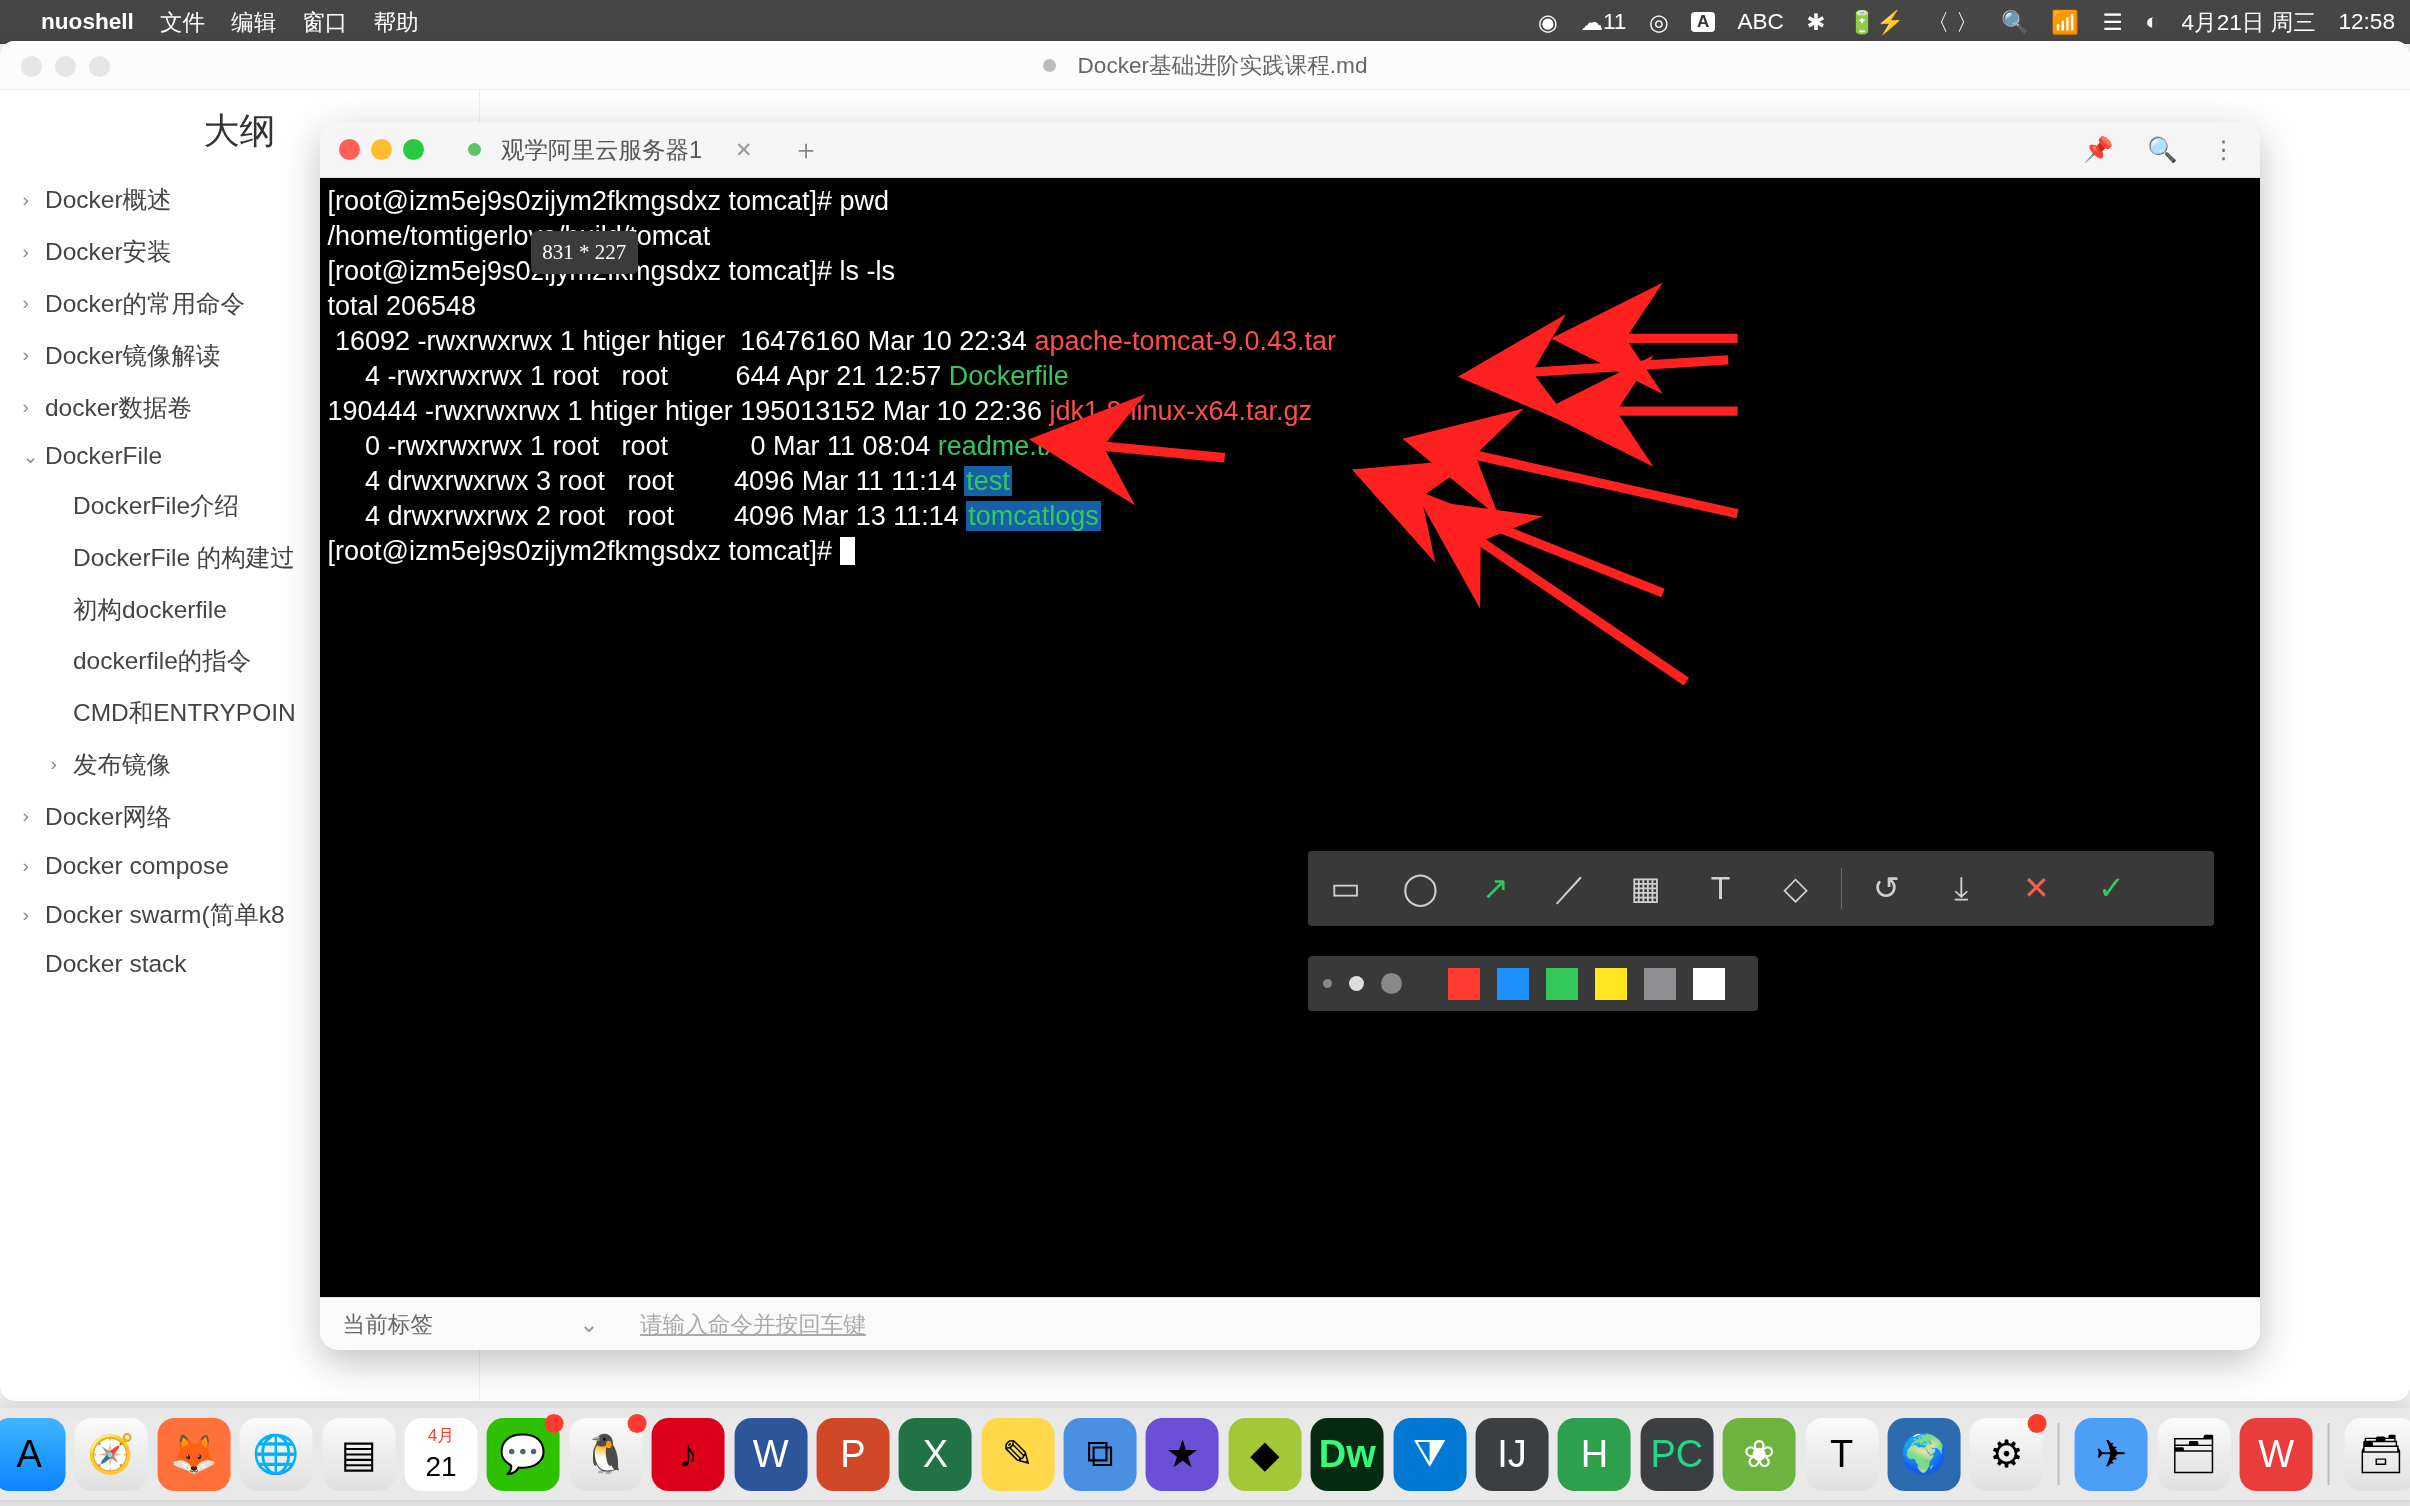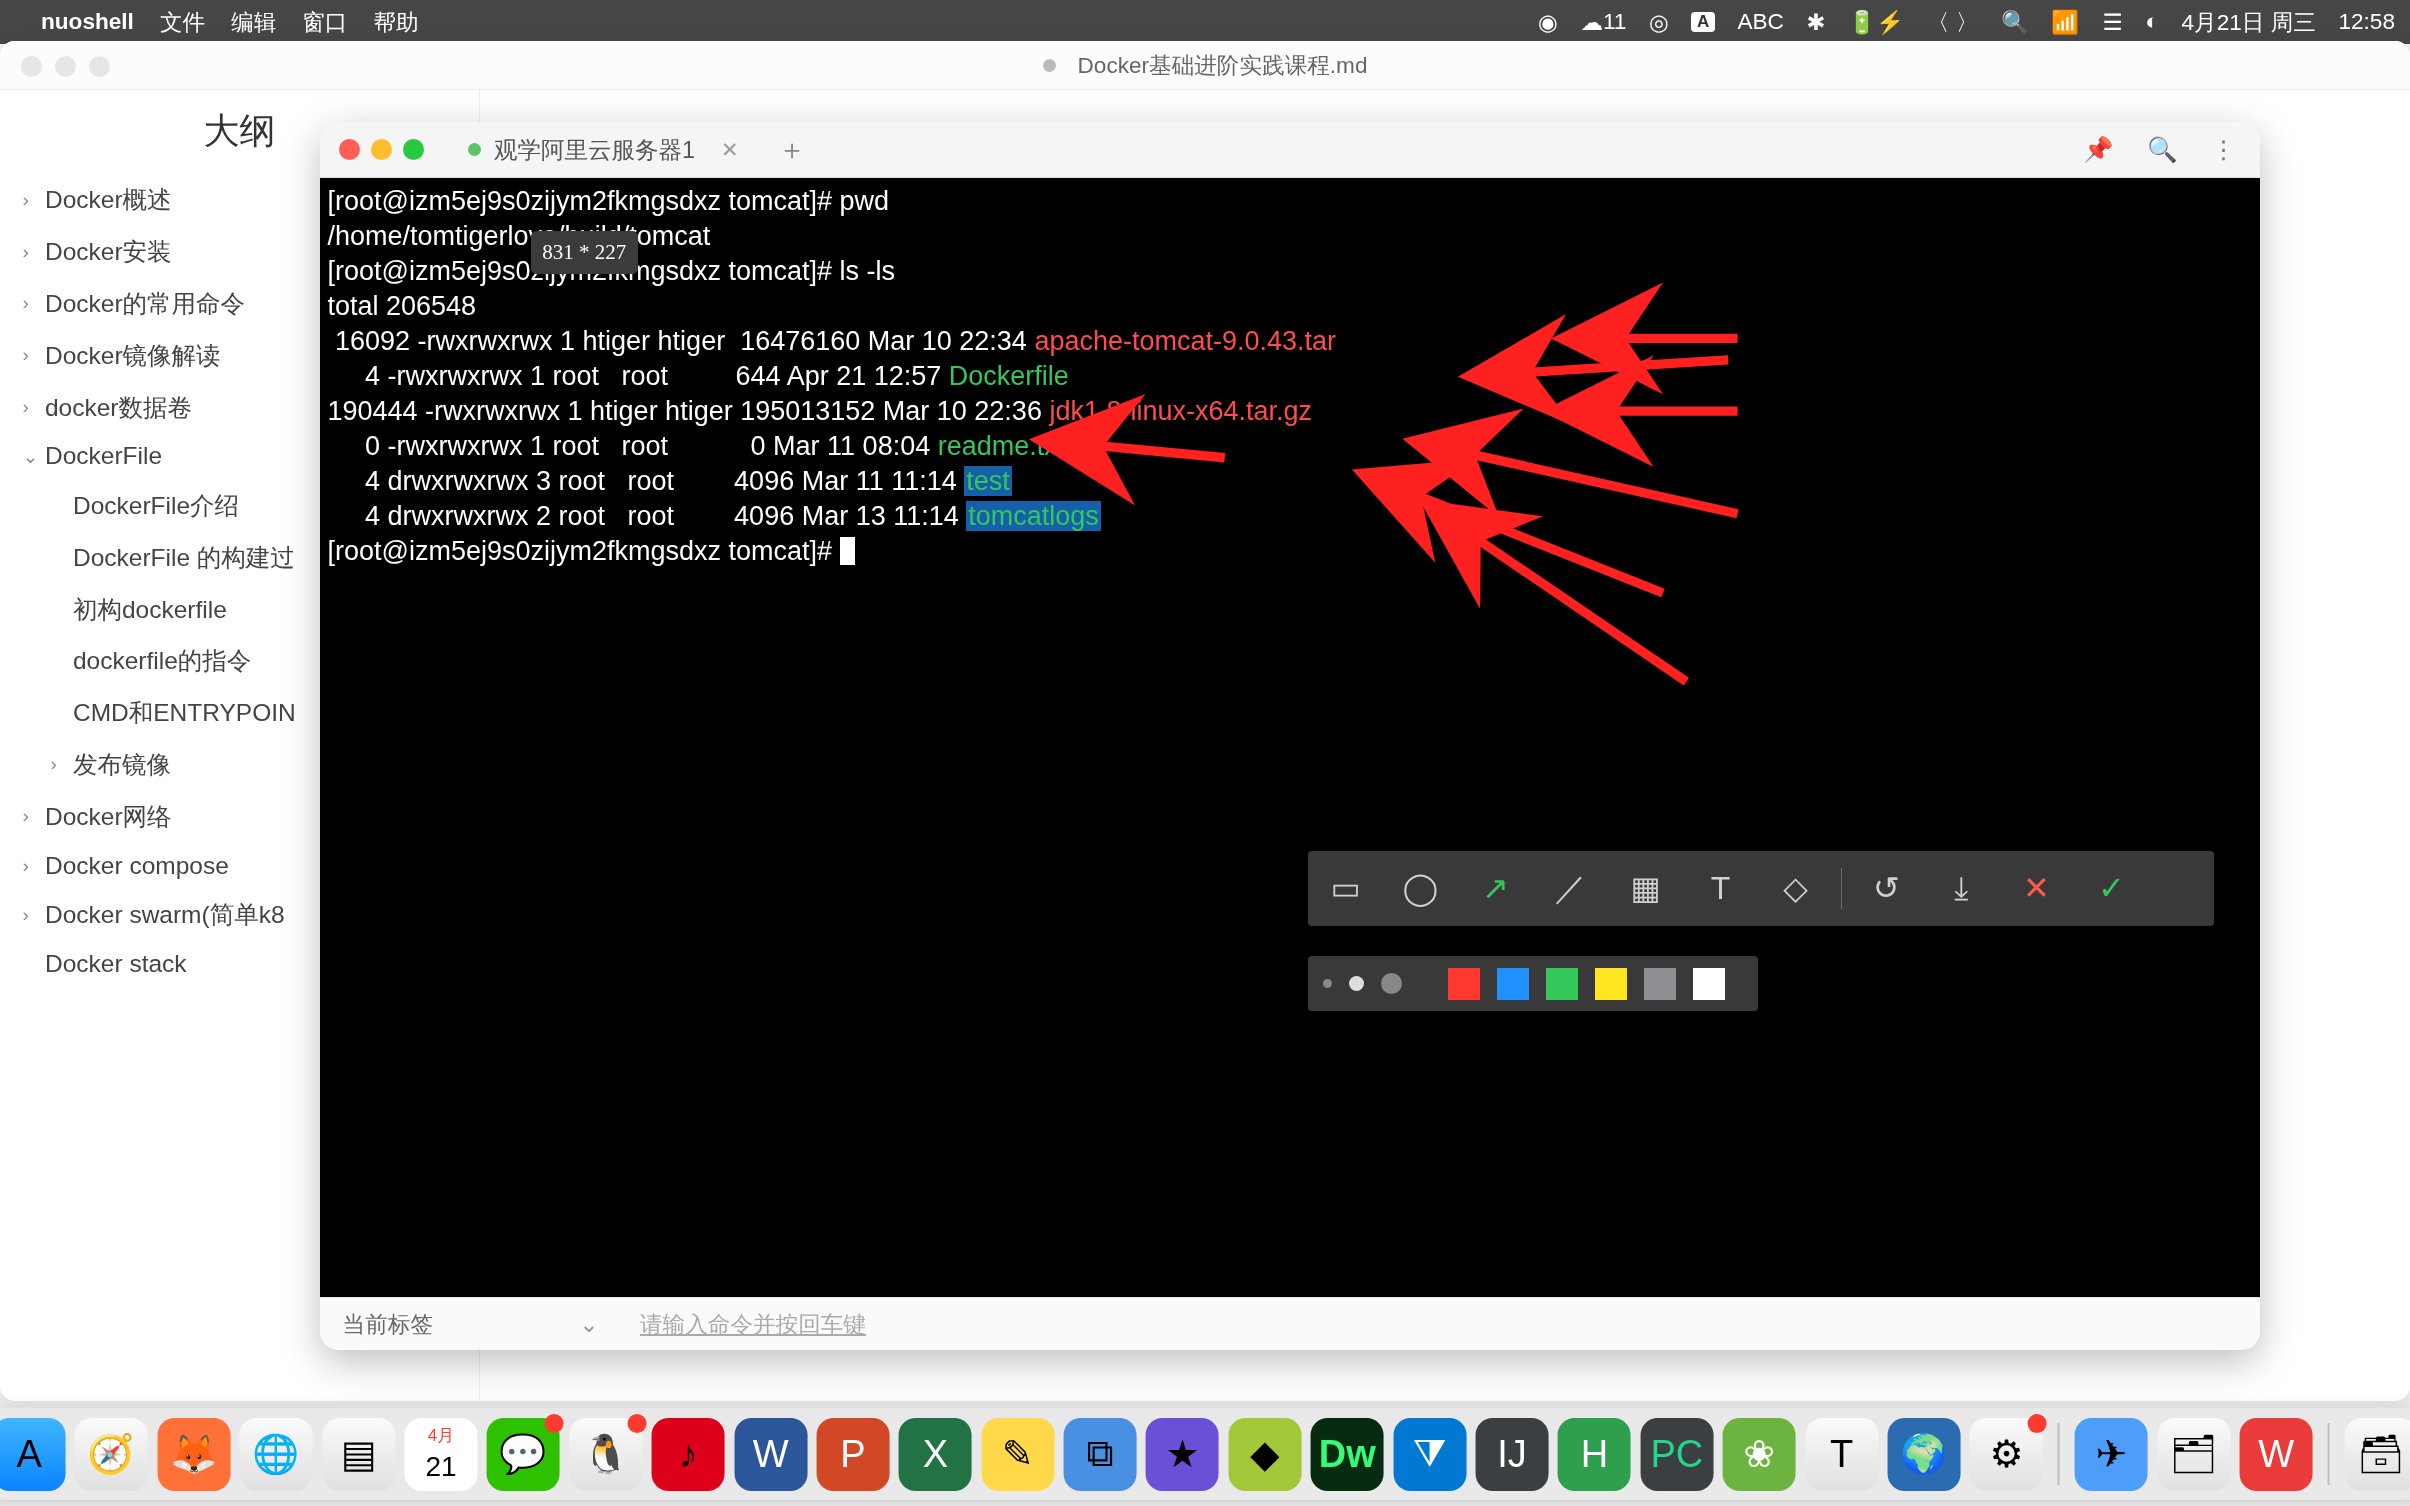"观学阿里云服务器1" .tab { gap: 13px -> 20px }
